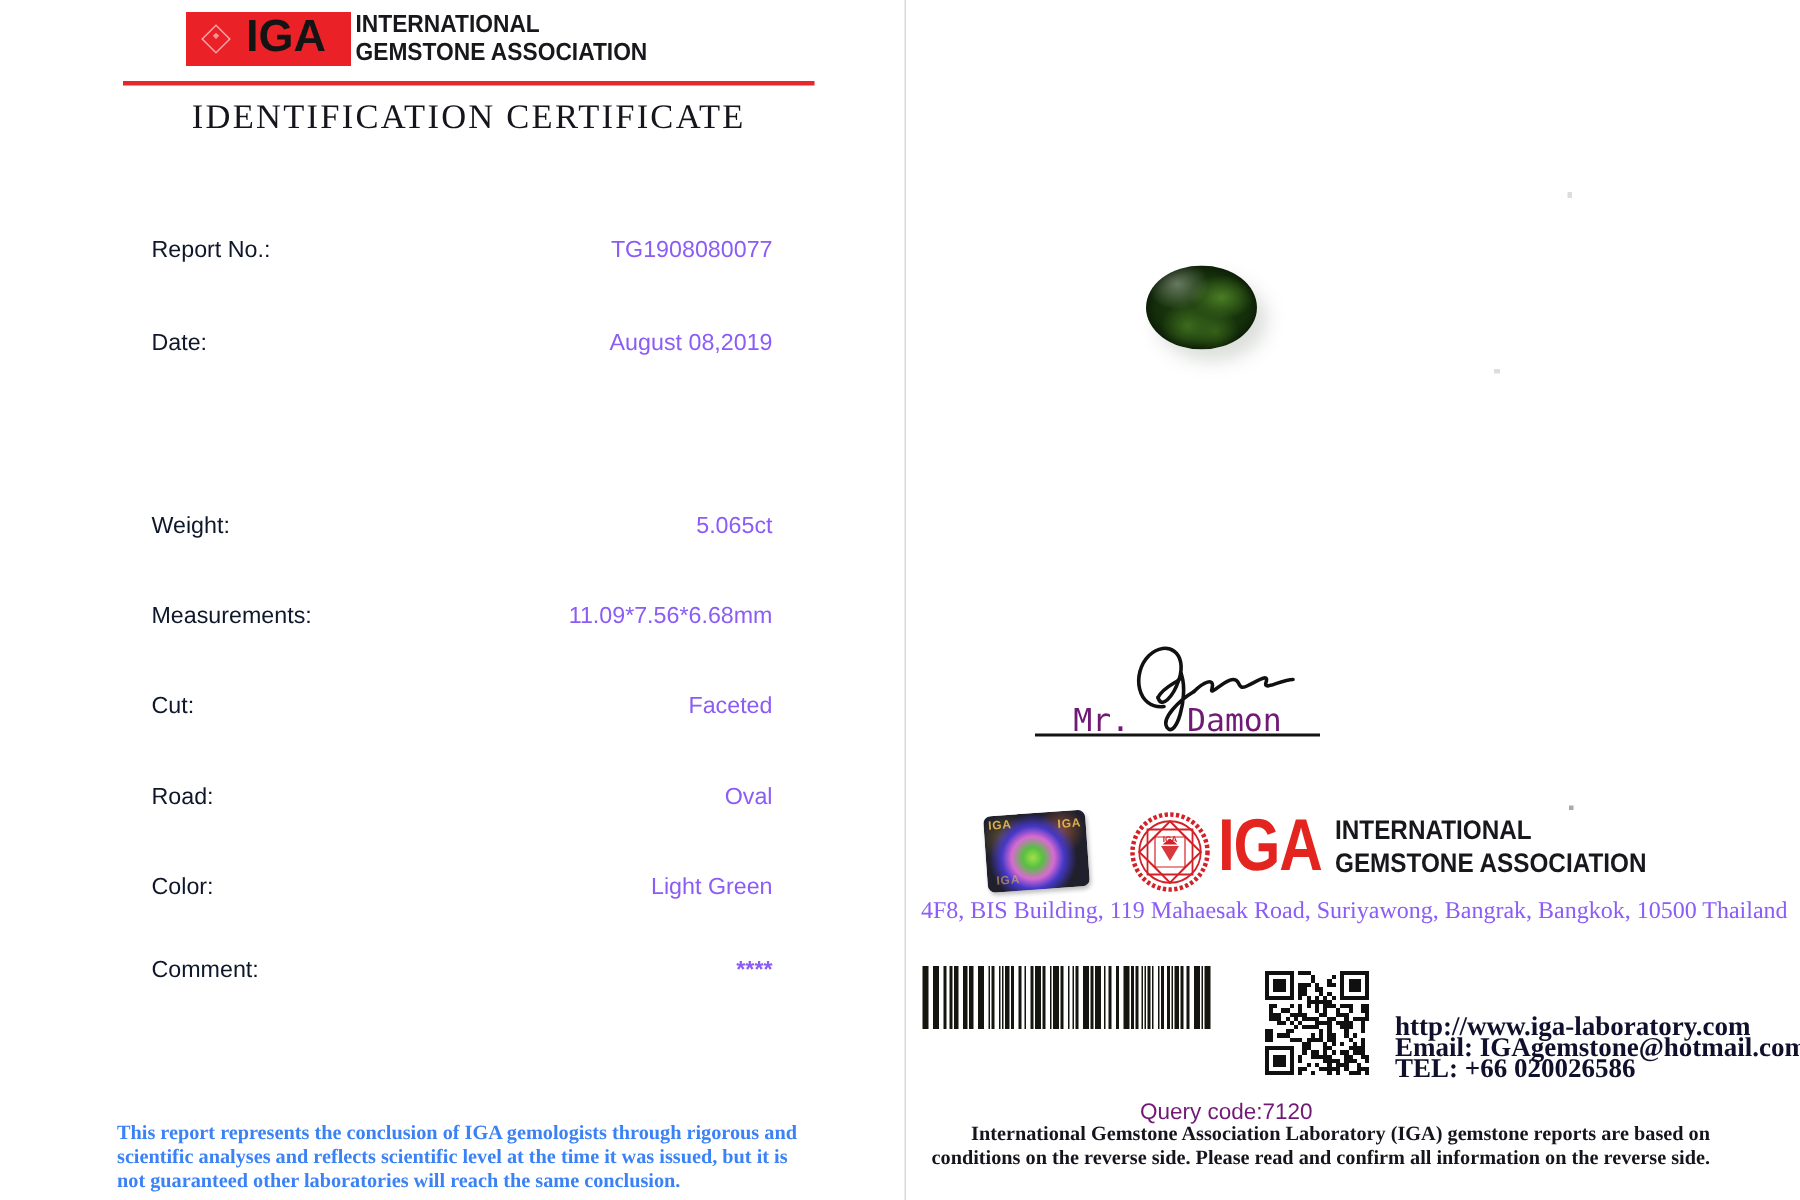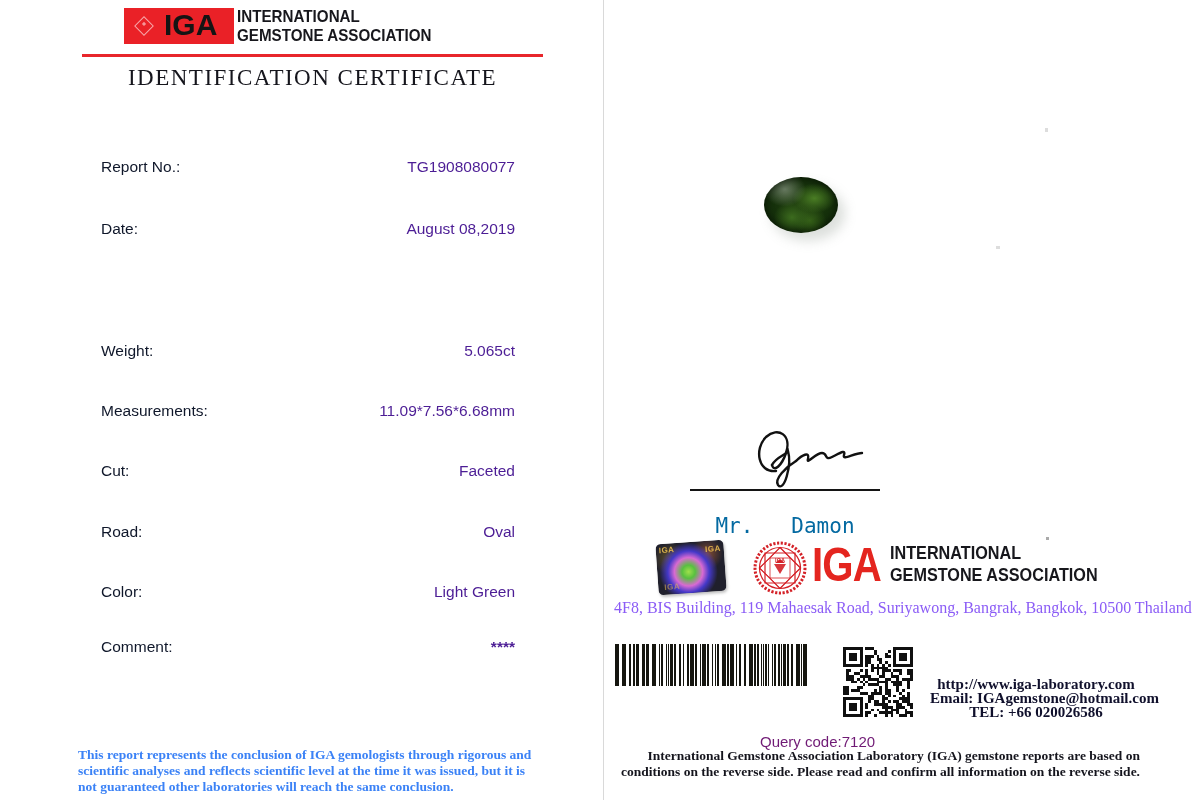"TG1908080077" .row .val { color: #4c1d95 -> #8b5cf6 }
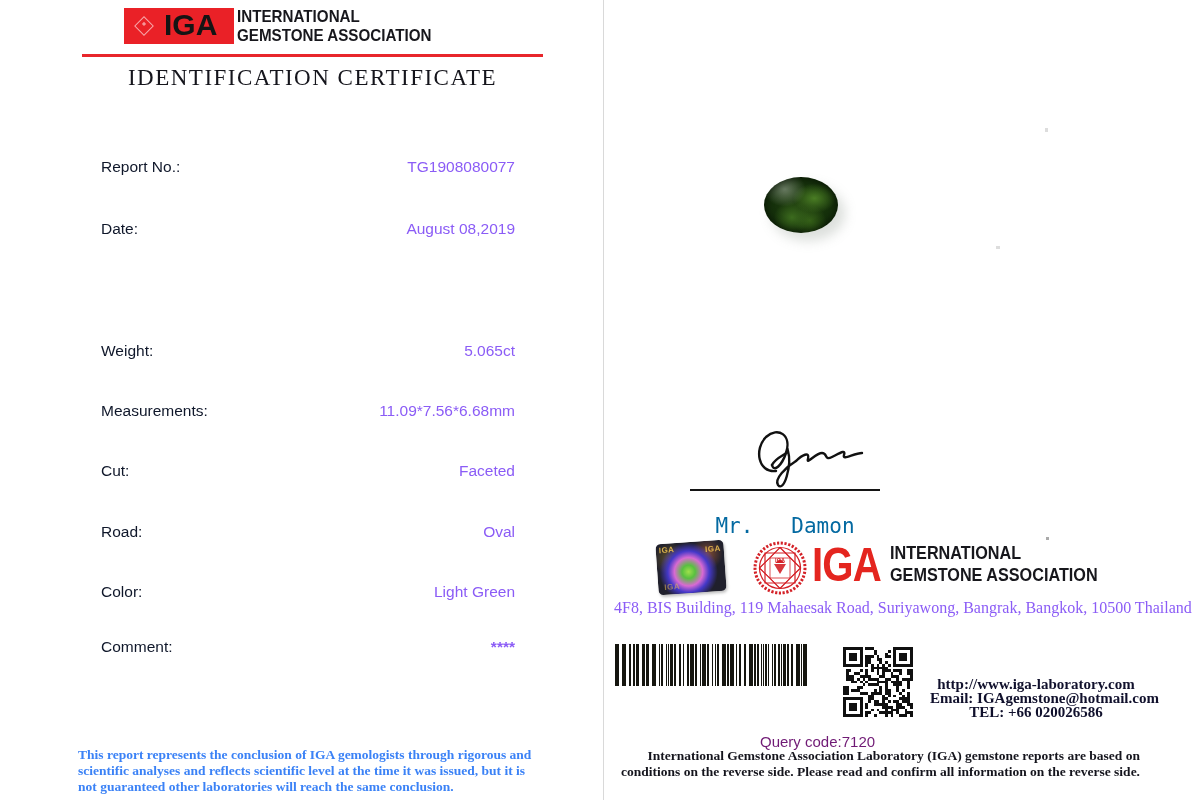"Mr. Damon" .sig-name { color: #0369a1 -> #701a75; top: 514px -> 468px }
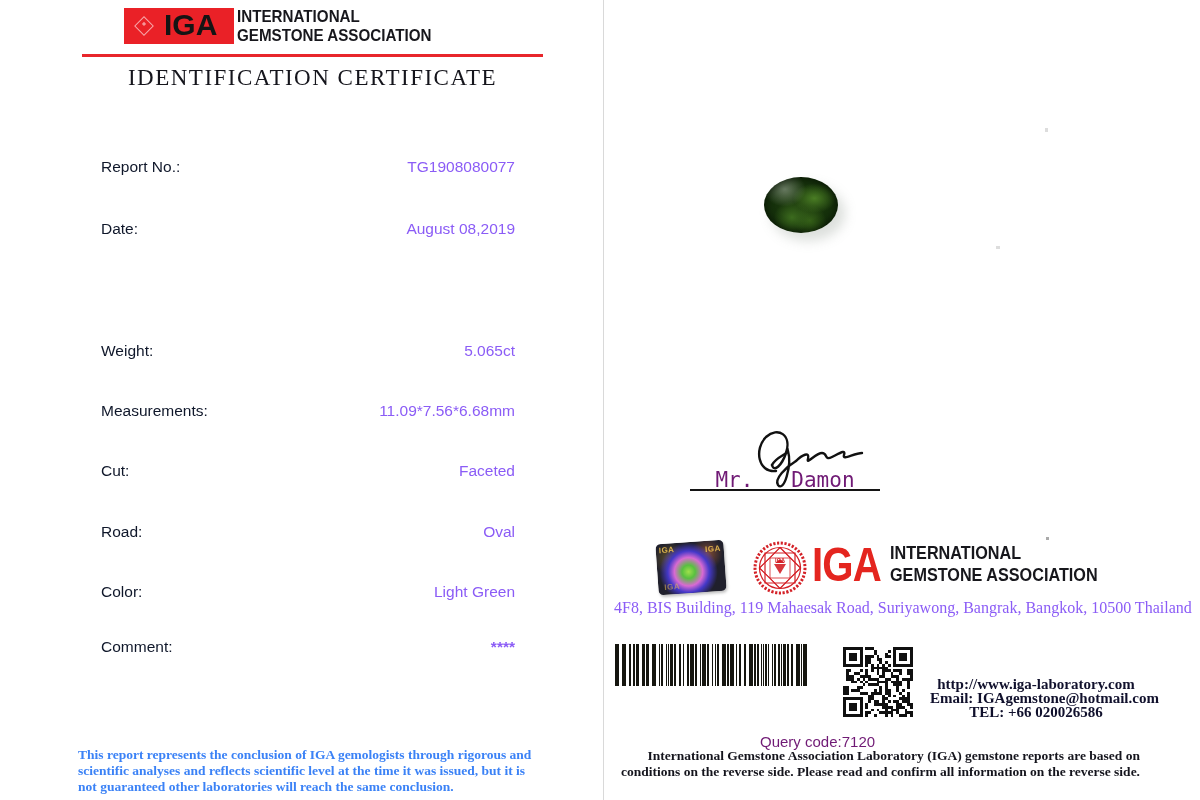"http://www.iga-laboratory.com" .contact { font-size: 15px -> 18px; text-align: center -> left }
